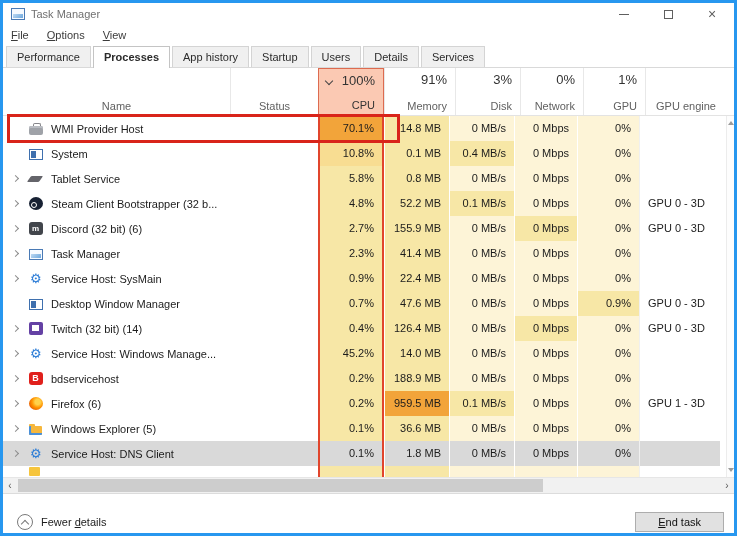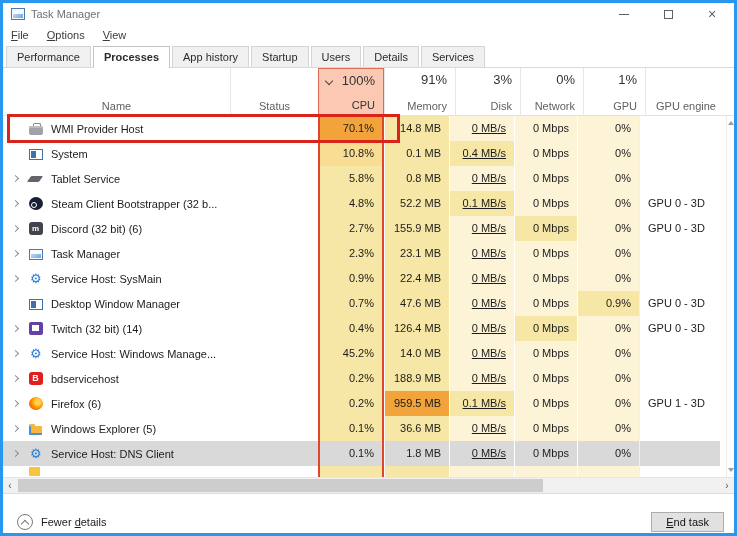"0 MB/s" .c-disk { text-decoration: underline -> none }
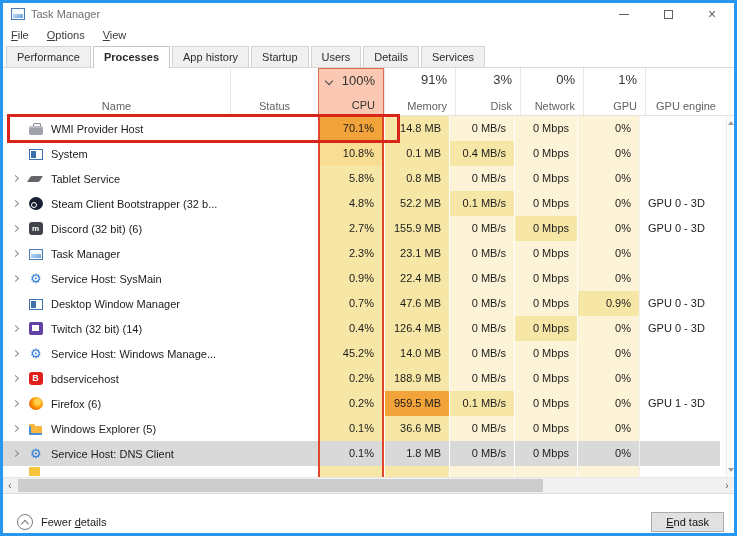"23.1 MB" div.c-mem { text: 23.1 -> 41.4 }
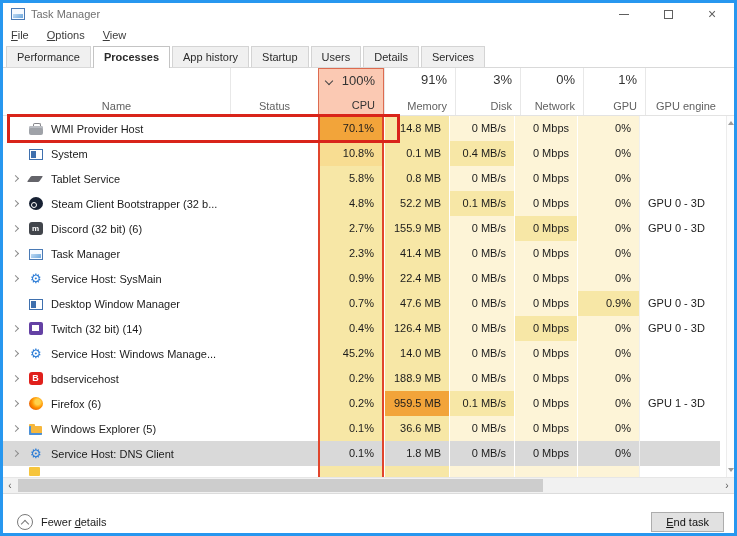"End task" .end-task-btn { padding: 3px 14px -> 3px 22px }
